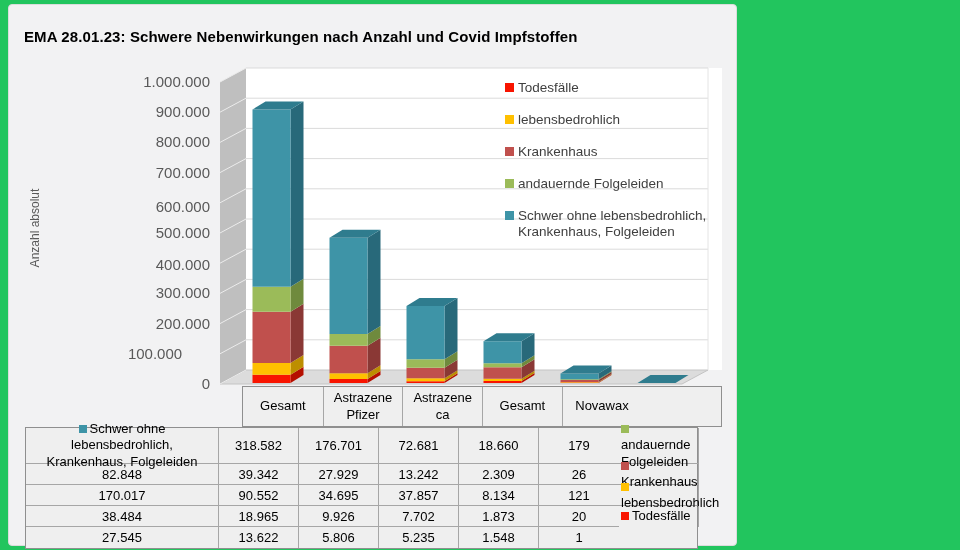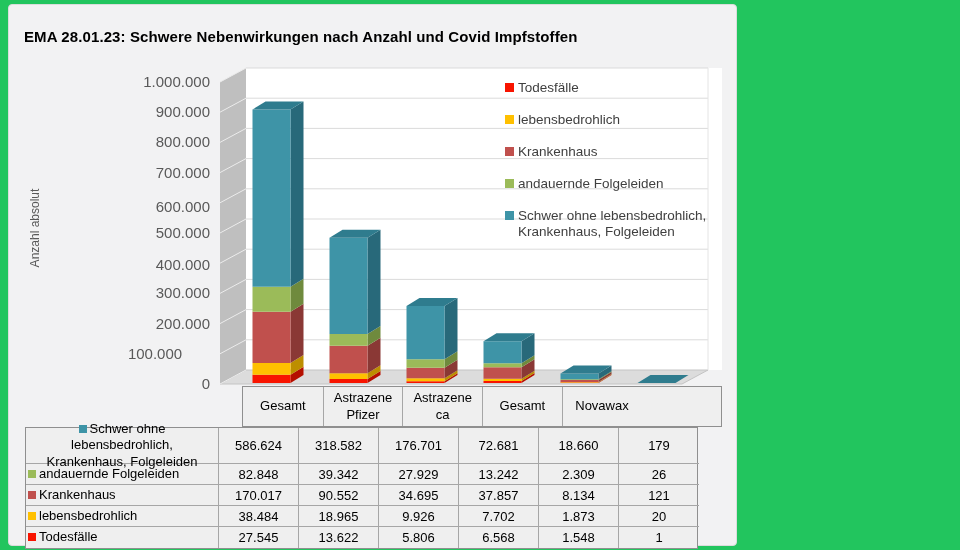"586.624" div.cell { html: <div>586.624</div> -> none }
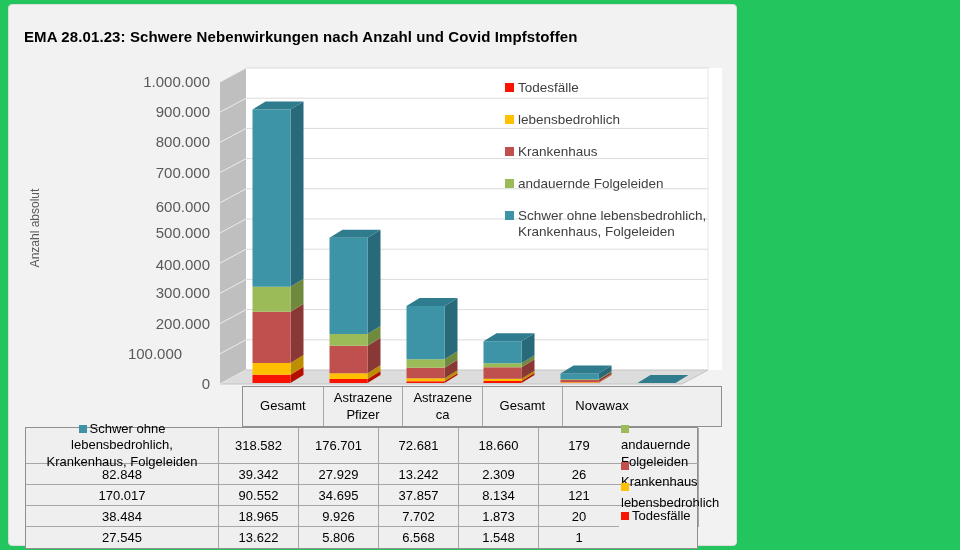"6.568" div.cell { text: 6.568 -> 5.235 }
